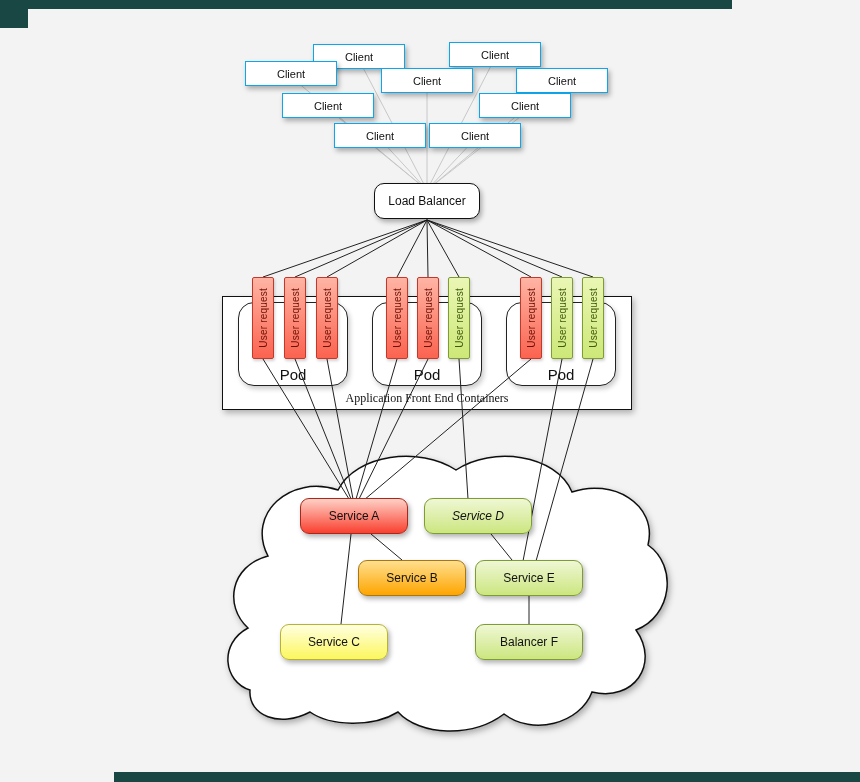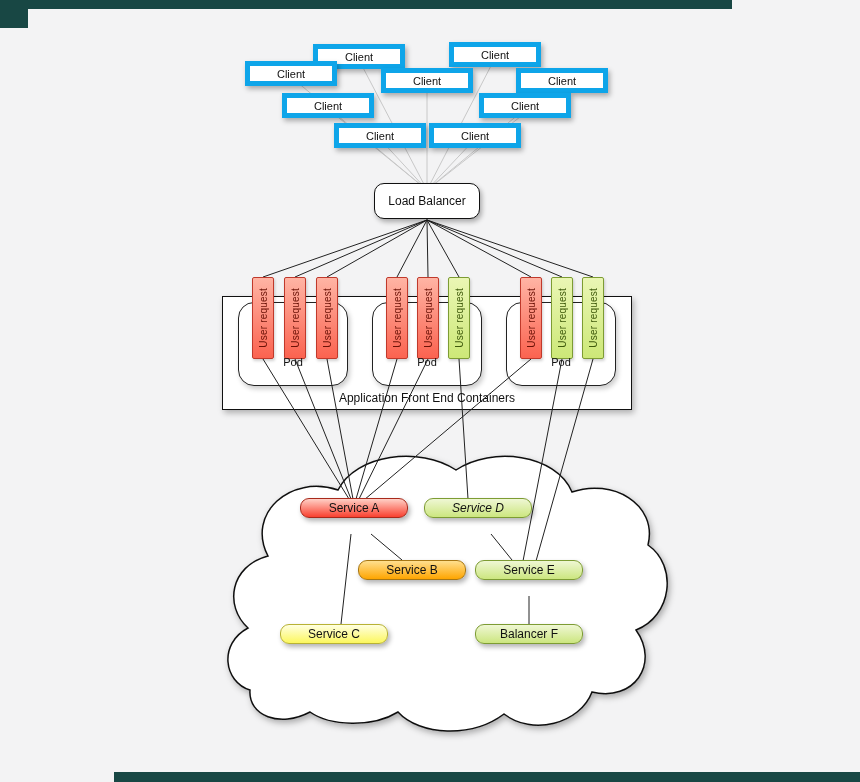"Client" .client { border: 5px solid #0ea5e9 -> 1px solid #0ea5e9 }
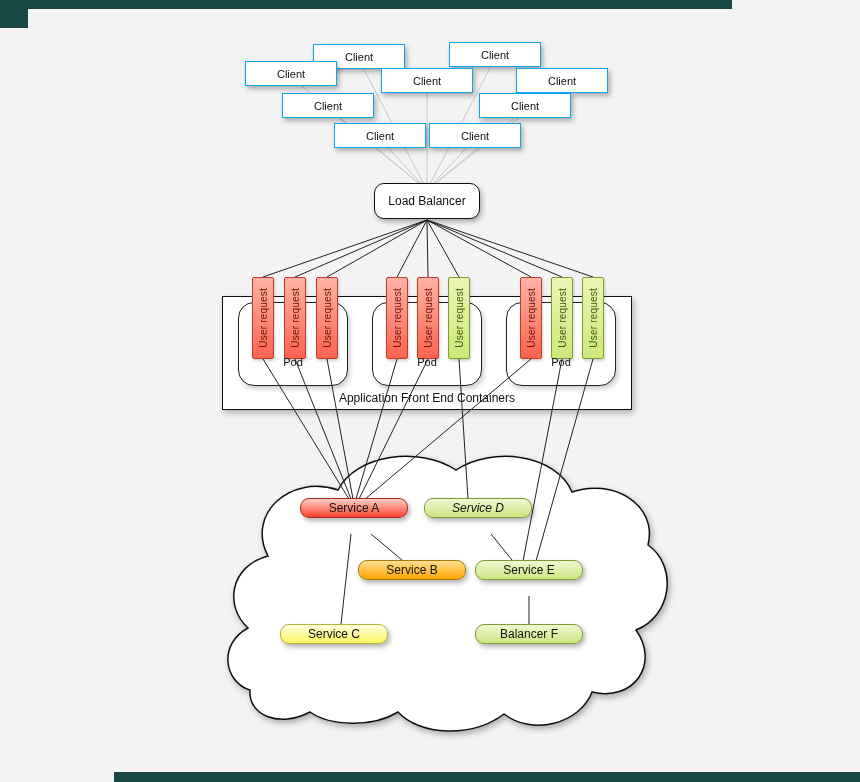"Pod" .pod-label { font-size: 11px -> 15px; top: 356px -> 366px }
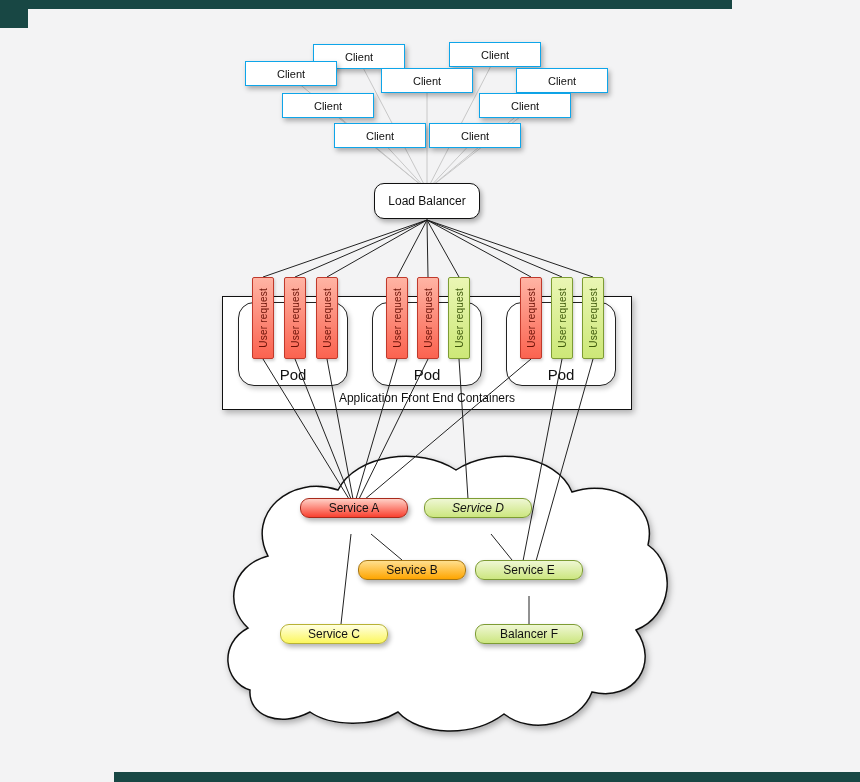"Application Front End Containers" .fe-label { font-family: none -> Liberation Serif, serif }
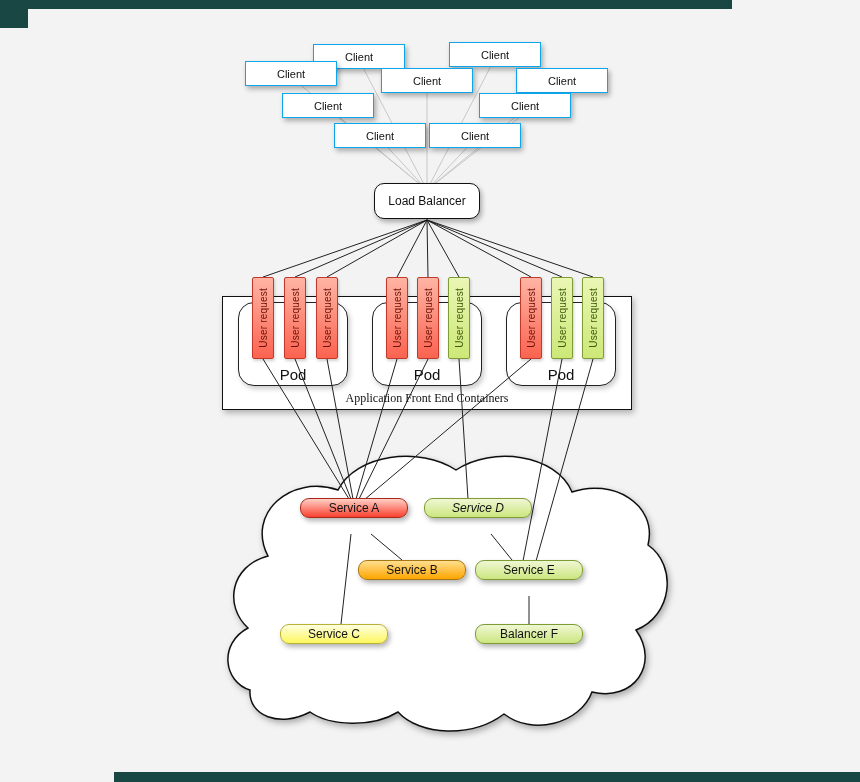"Service A" .svc { height: 20px -> 36px }
